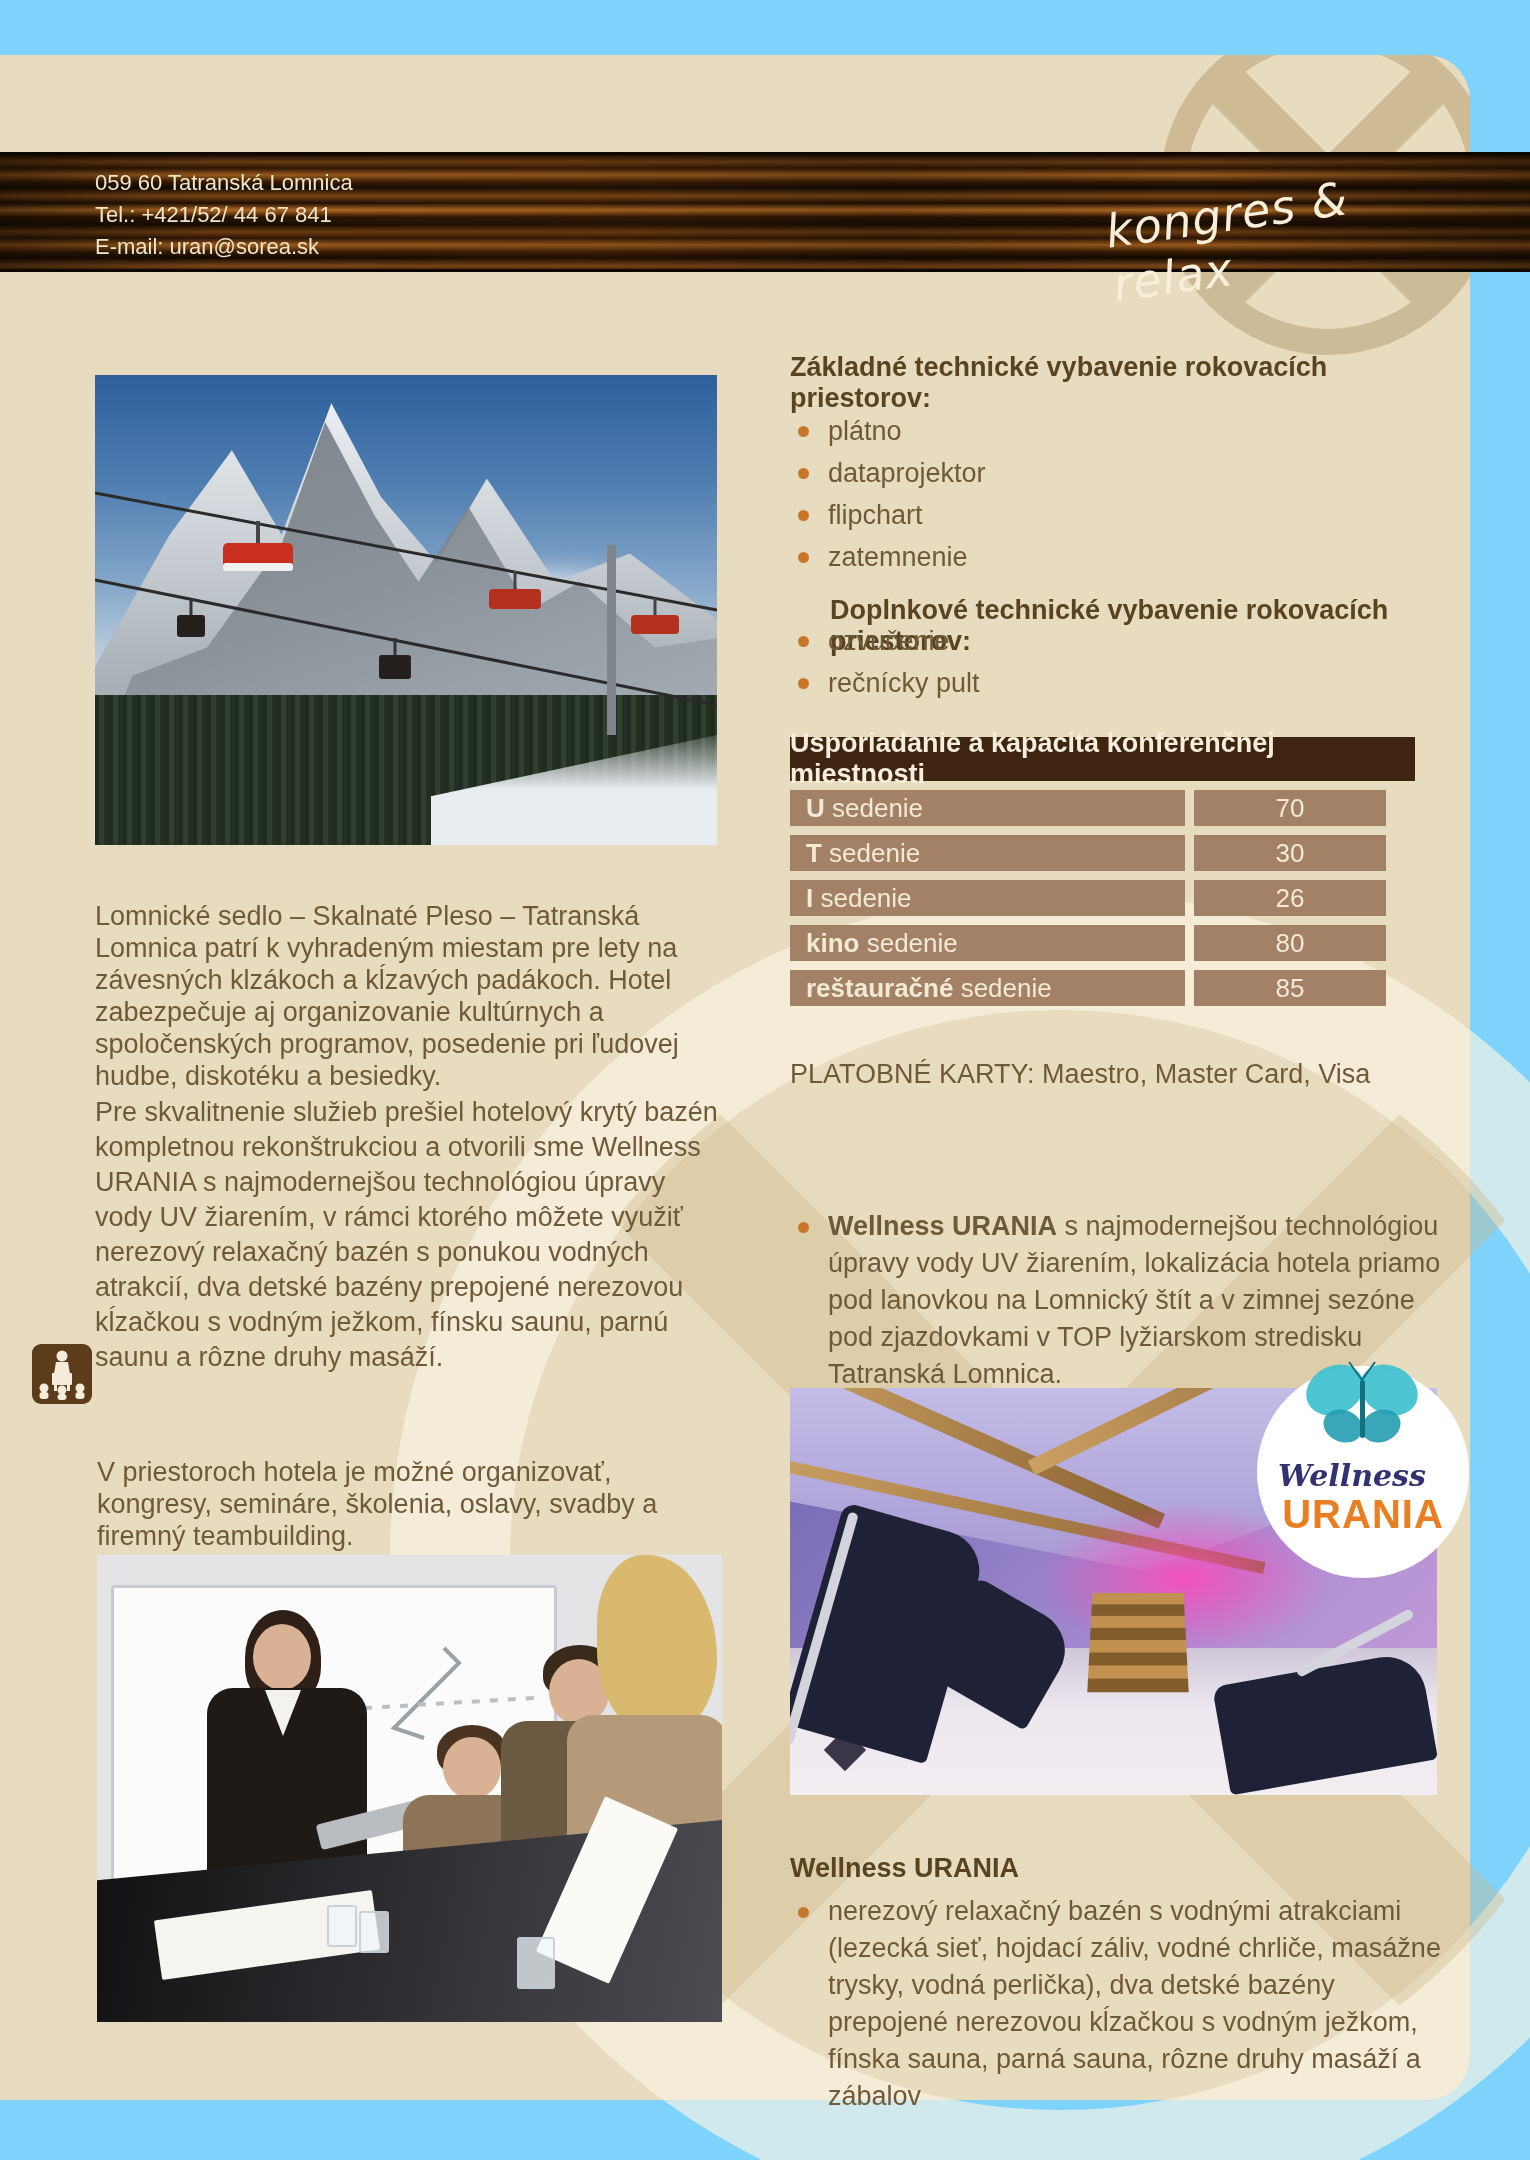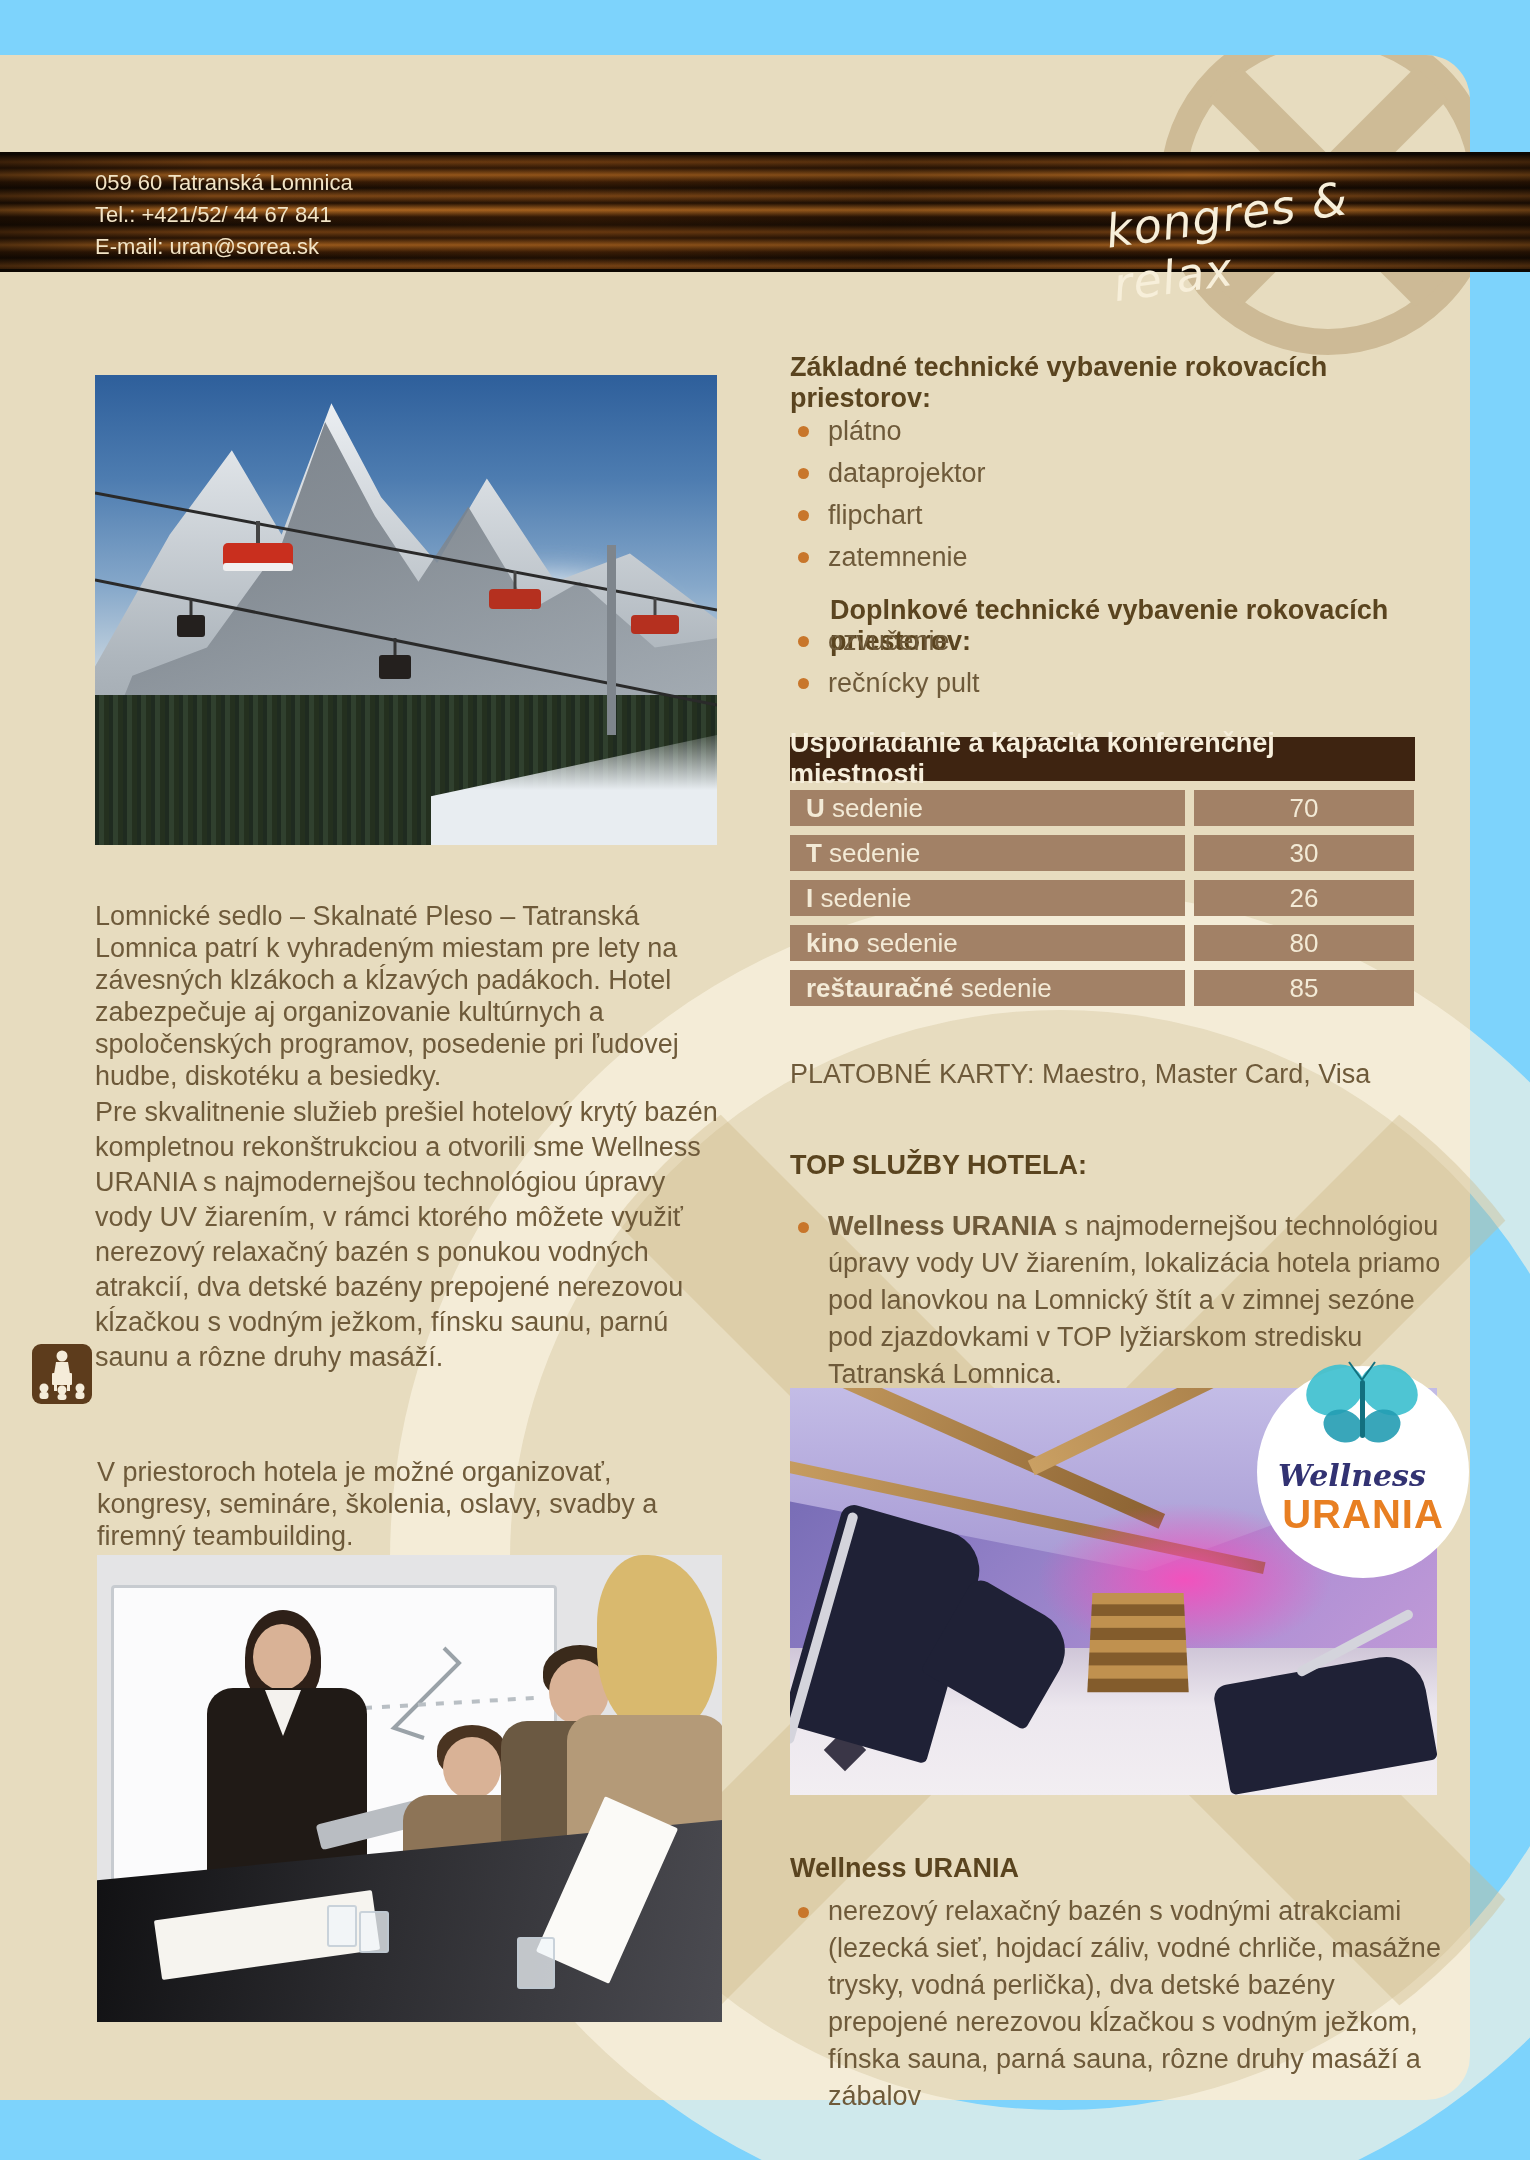"70" .cap-value { width: 220px -> 192px }
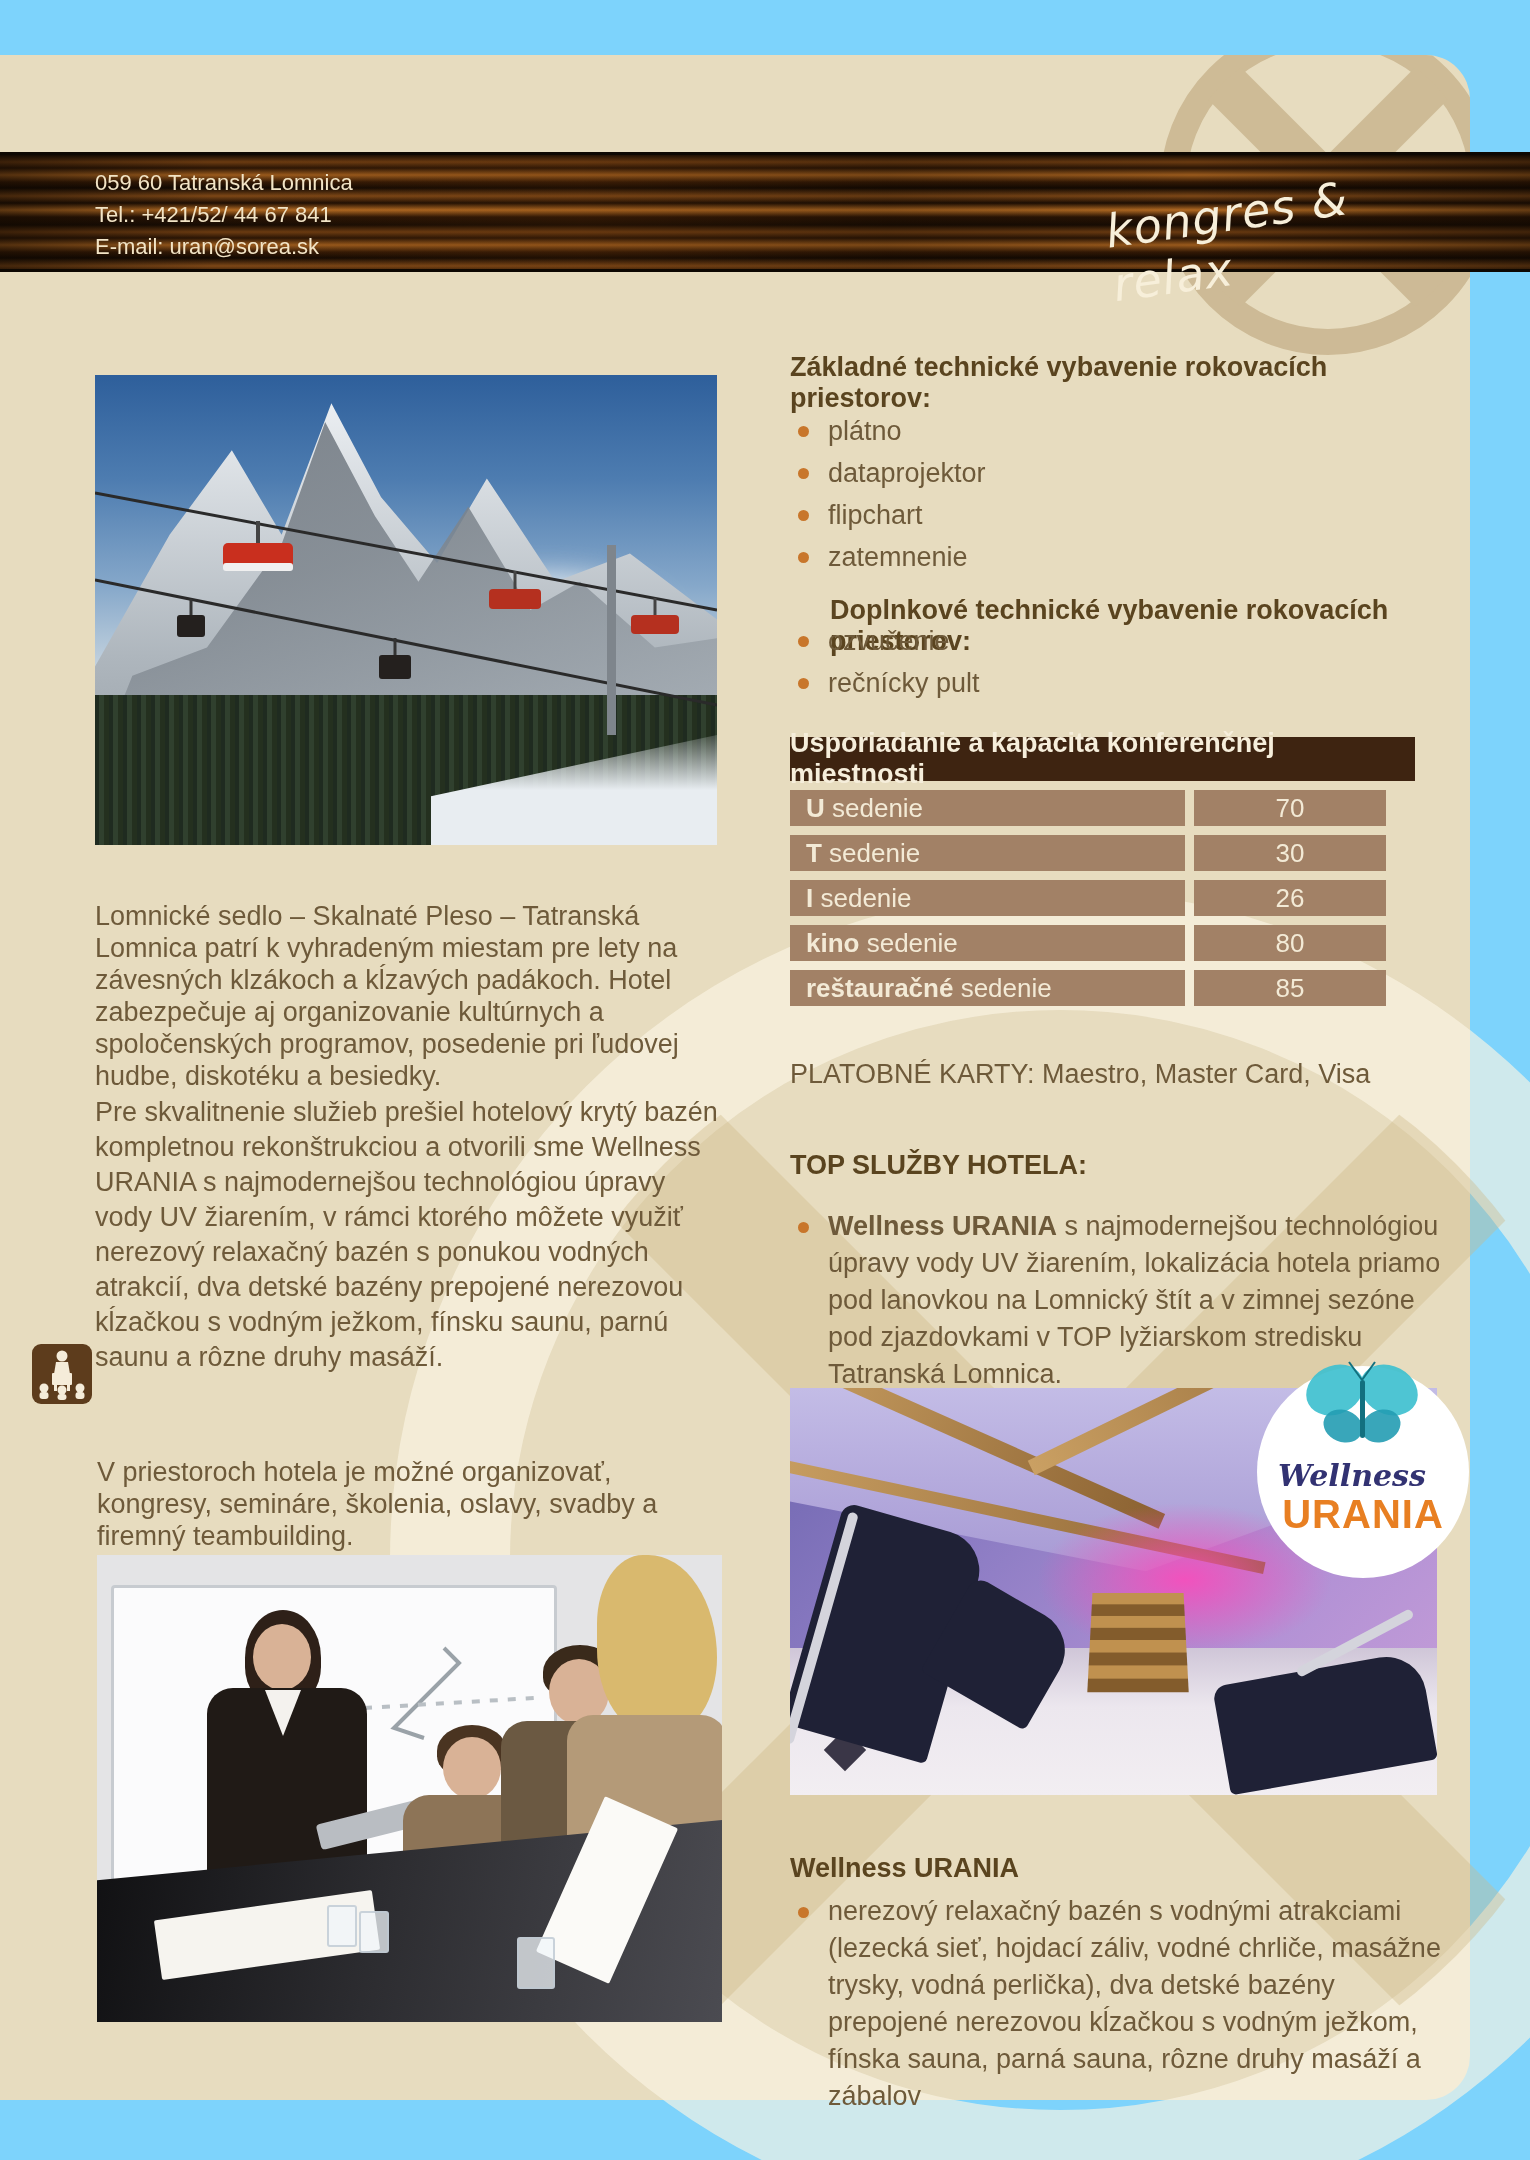"TOP SLUŽBY HOTELA:" div.h-bold { html: <div>TOP SLUŽBY HOTELA:</div> -> none }
